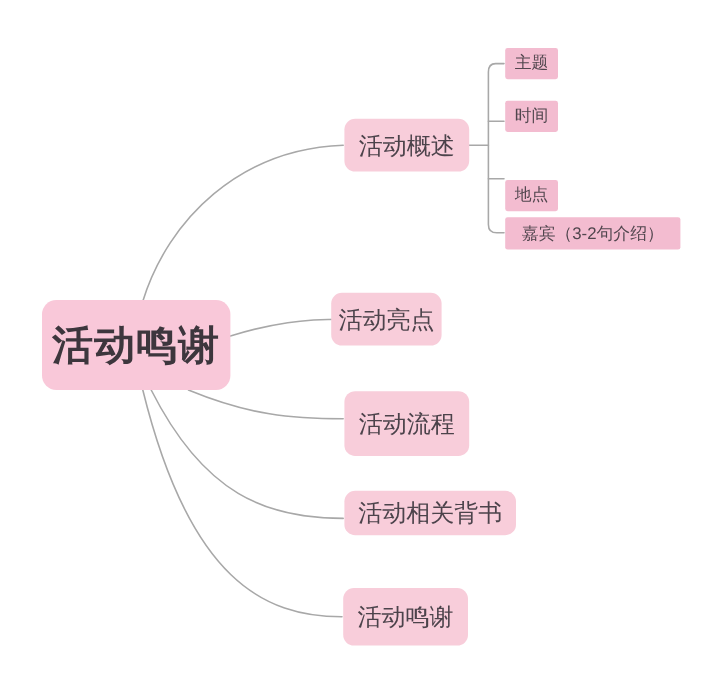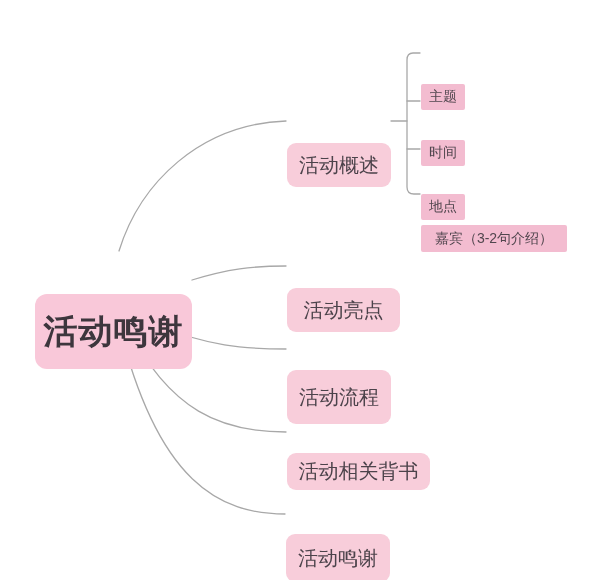"主题" .node { margin-top: 44px -> none }
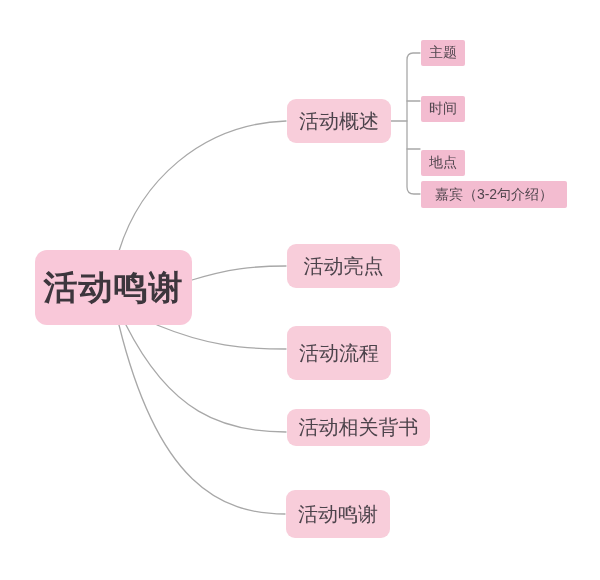"时间" .c2 { top: 96px -> 84px }
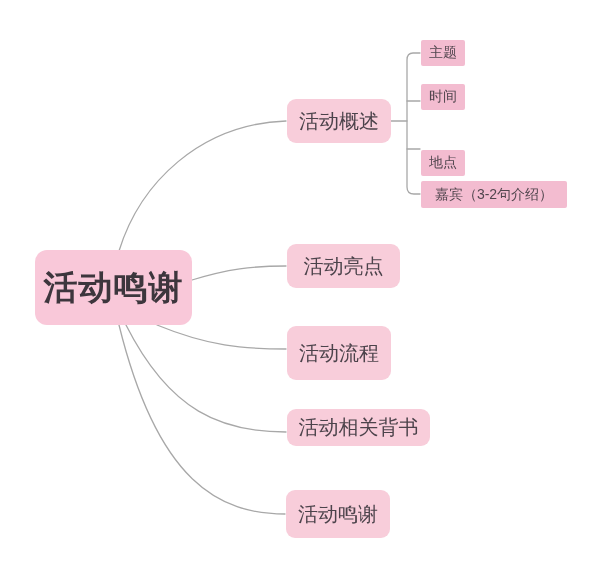"活动亮点" .b2 { left: 287px -> 276px; width: 113px -> 92px }
